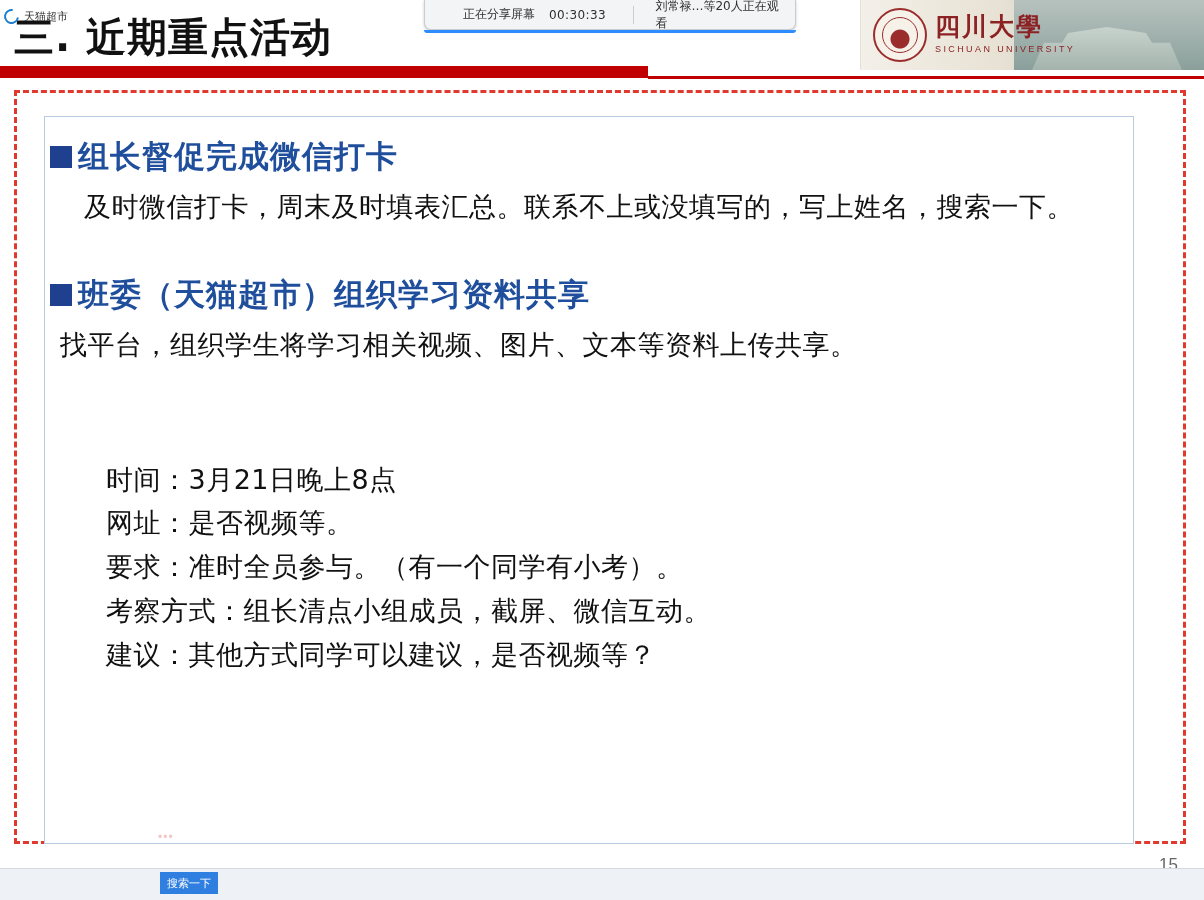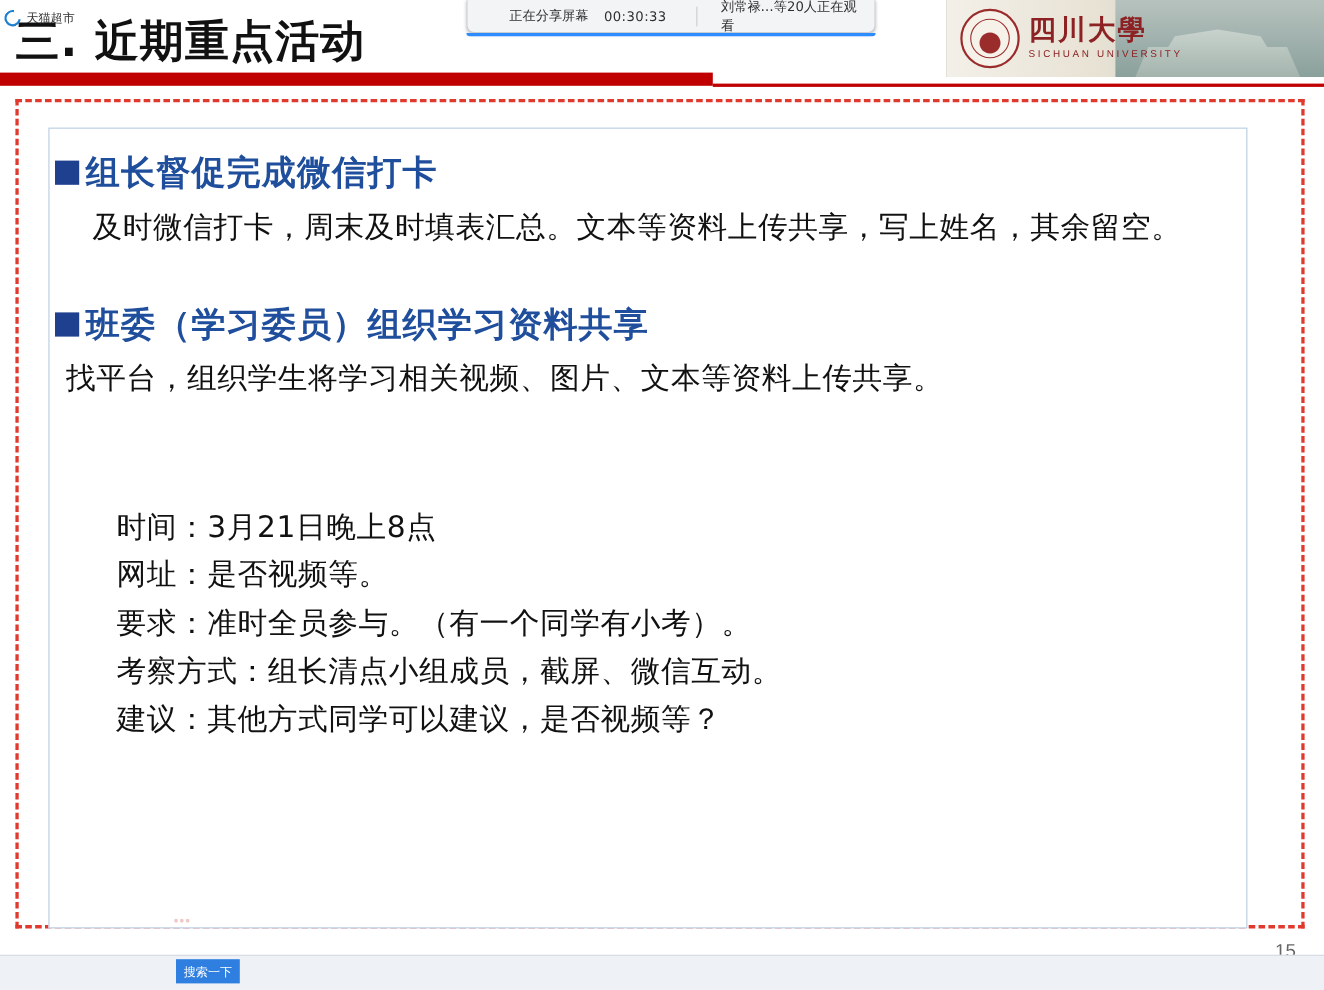"及时微信打卡，周末及时填表汇总。文本等资料上传共享，写上姓名，其余留空。" div.para { text: 文本等资料上传共享，写上姓名，其余留空 -> 联系不上或没填写的，写上姓名，搜索一下 }
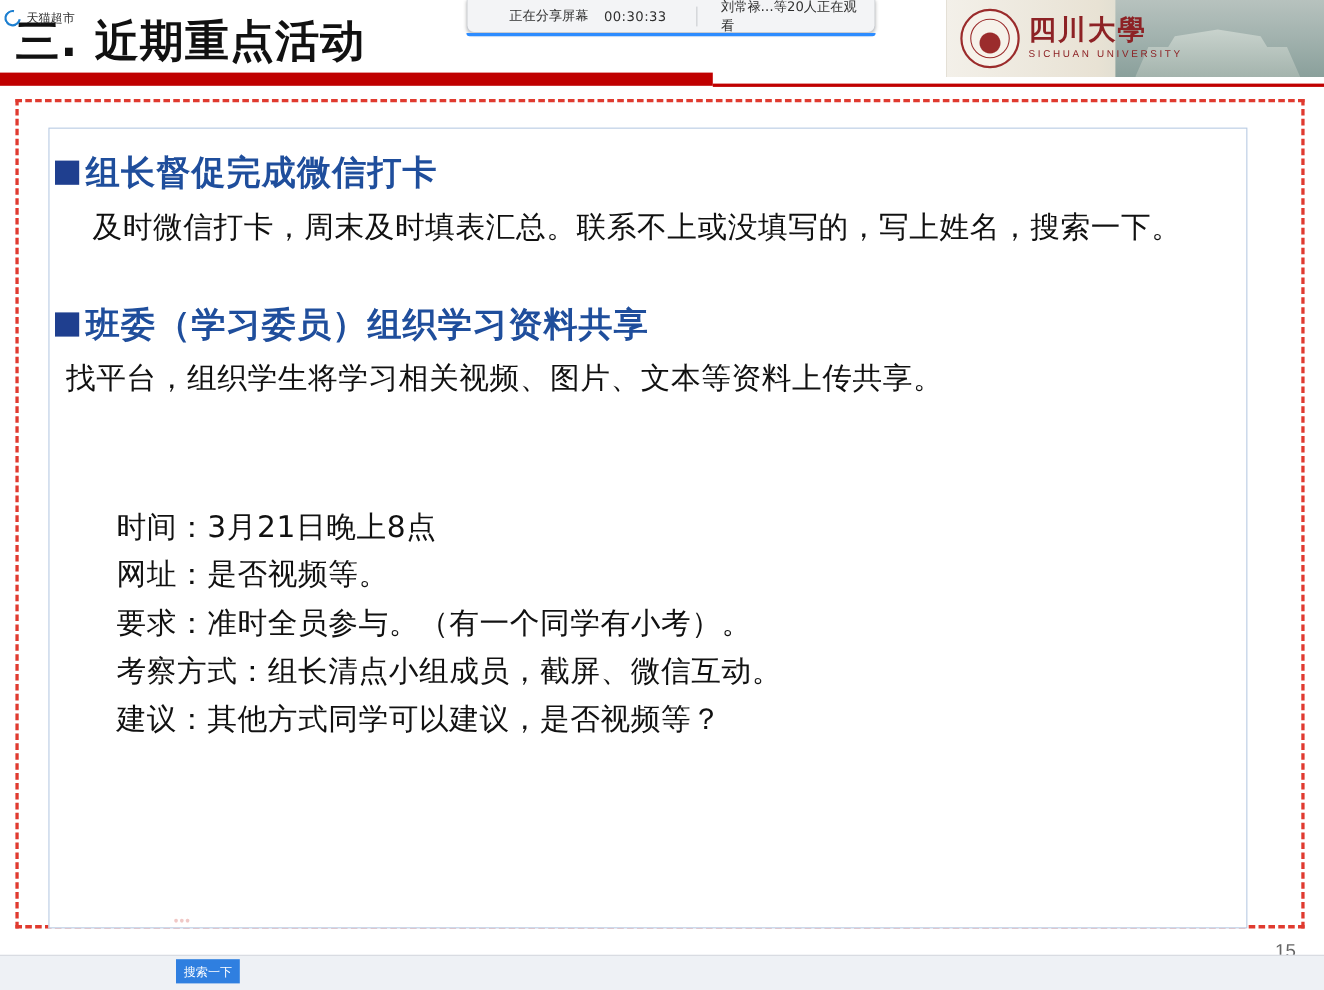"班委（学习委员）组织学习资料共享" span.head-text { text: 学习委员 -> 天猫超市 }
